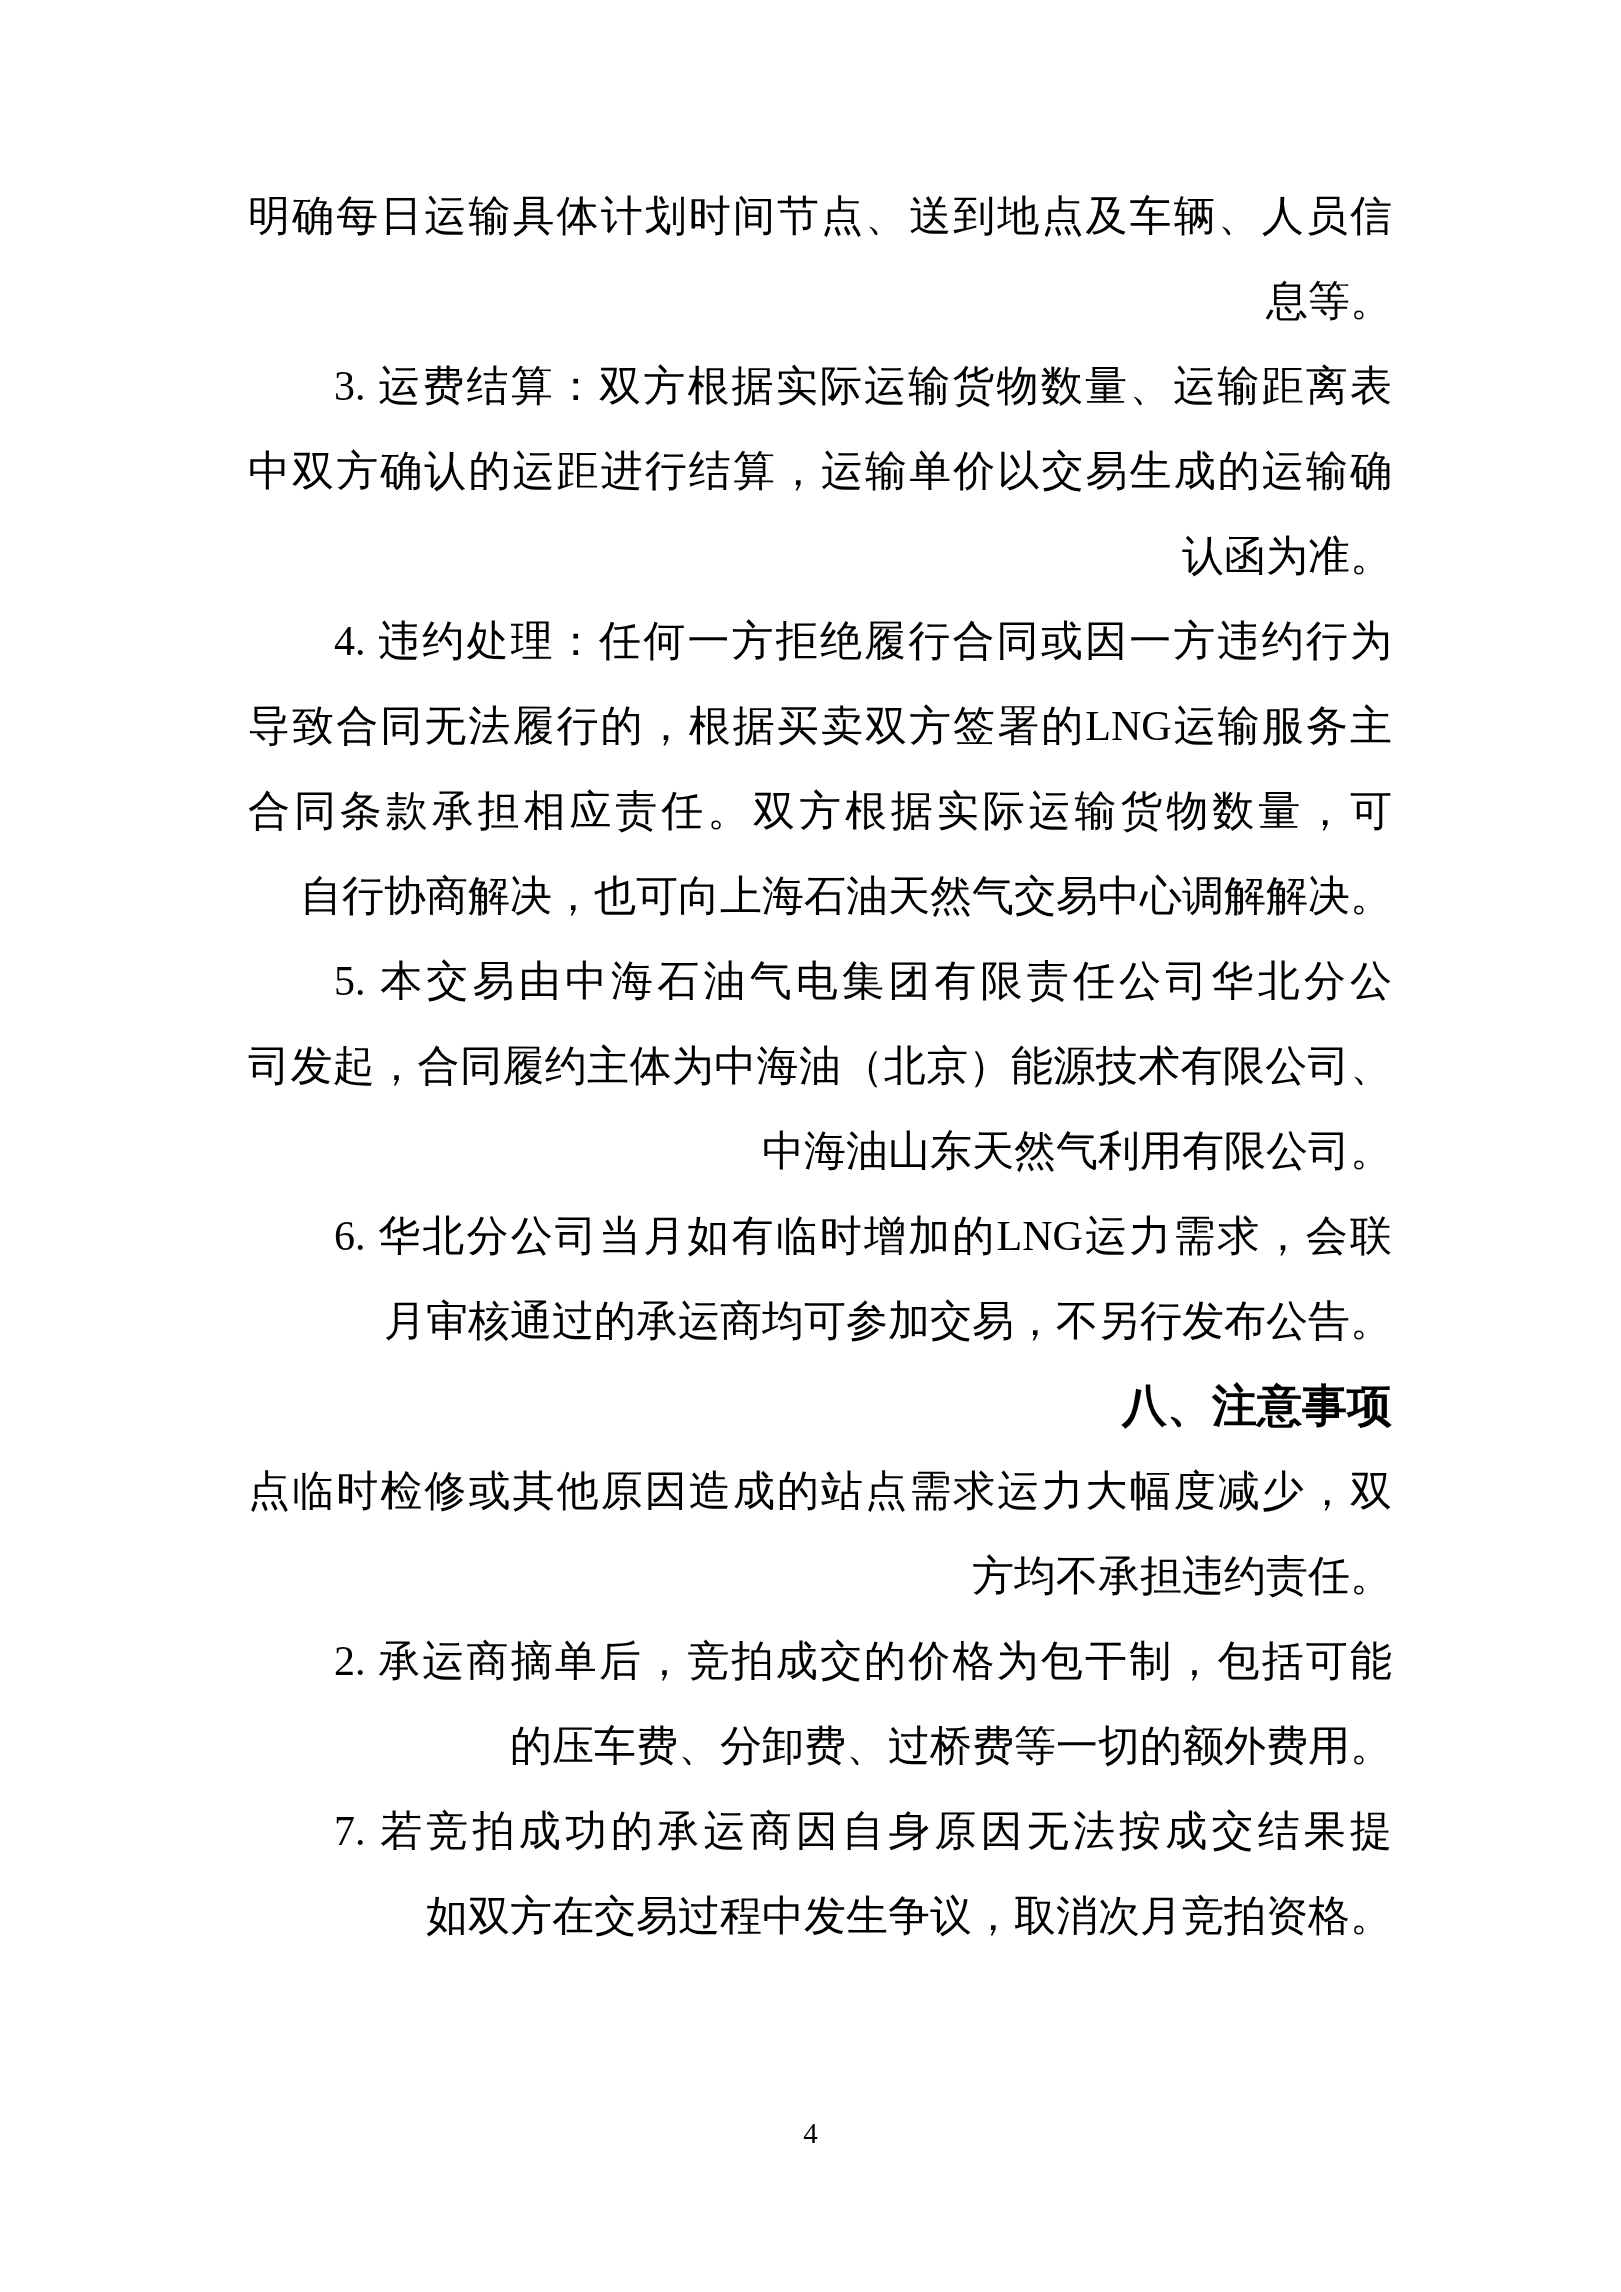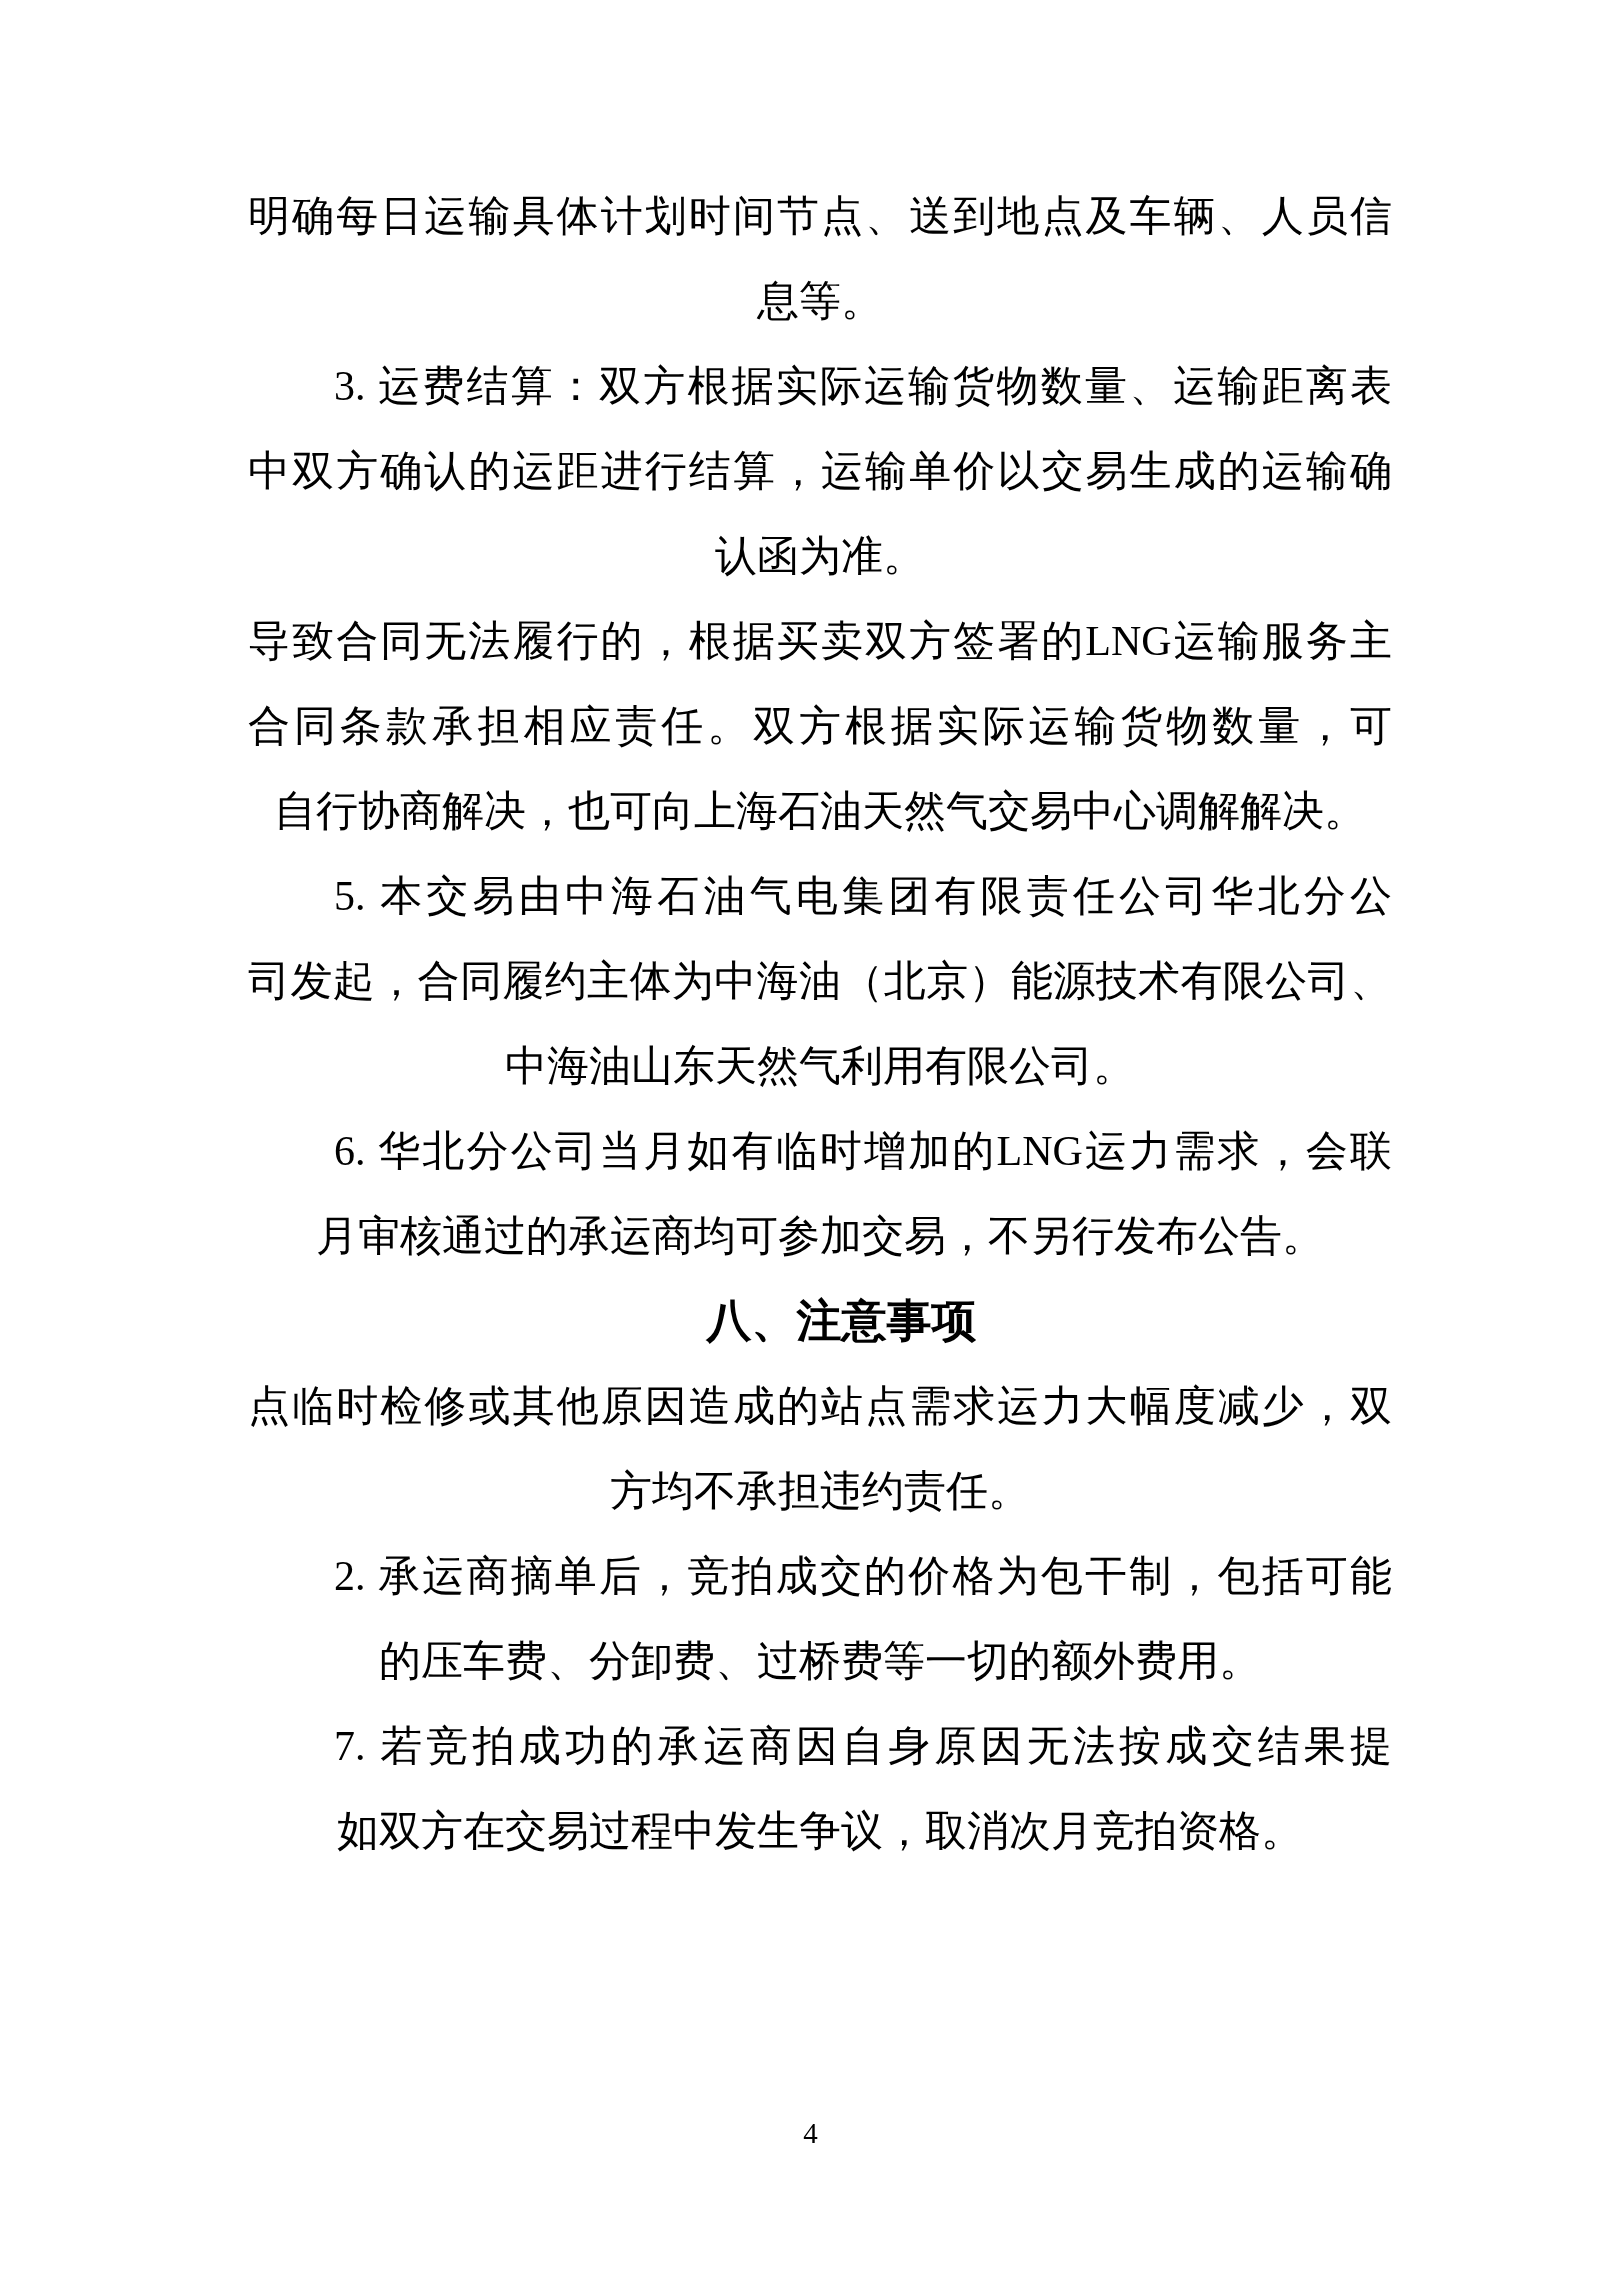"息等。" .line { text-align: center -> right }
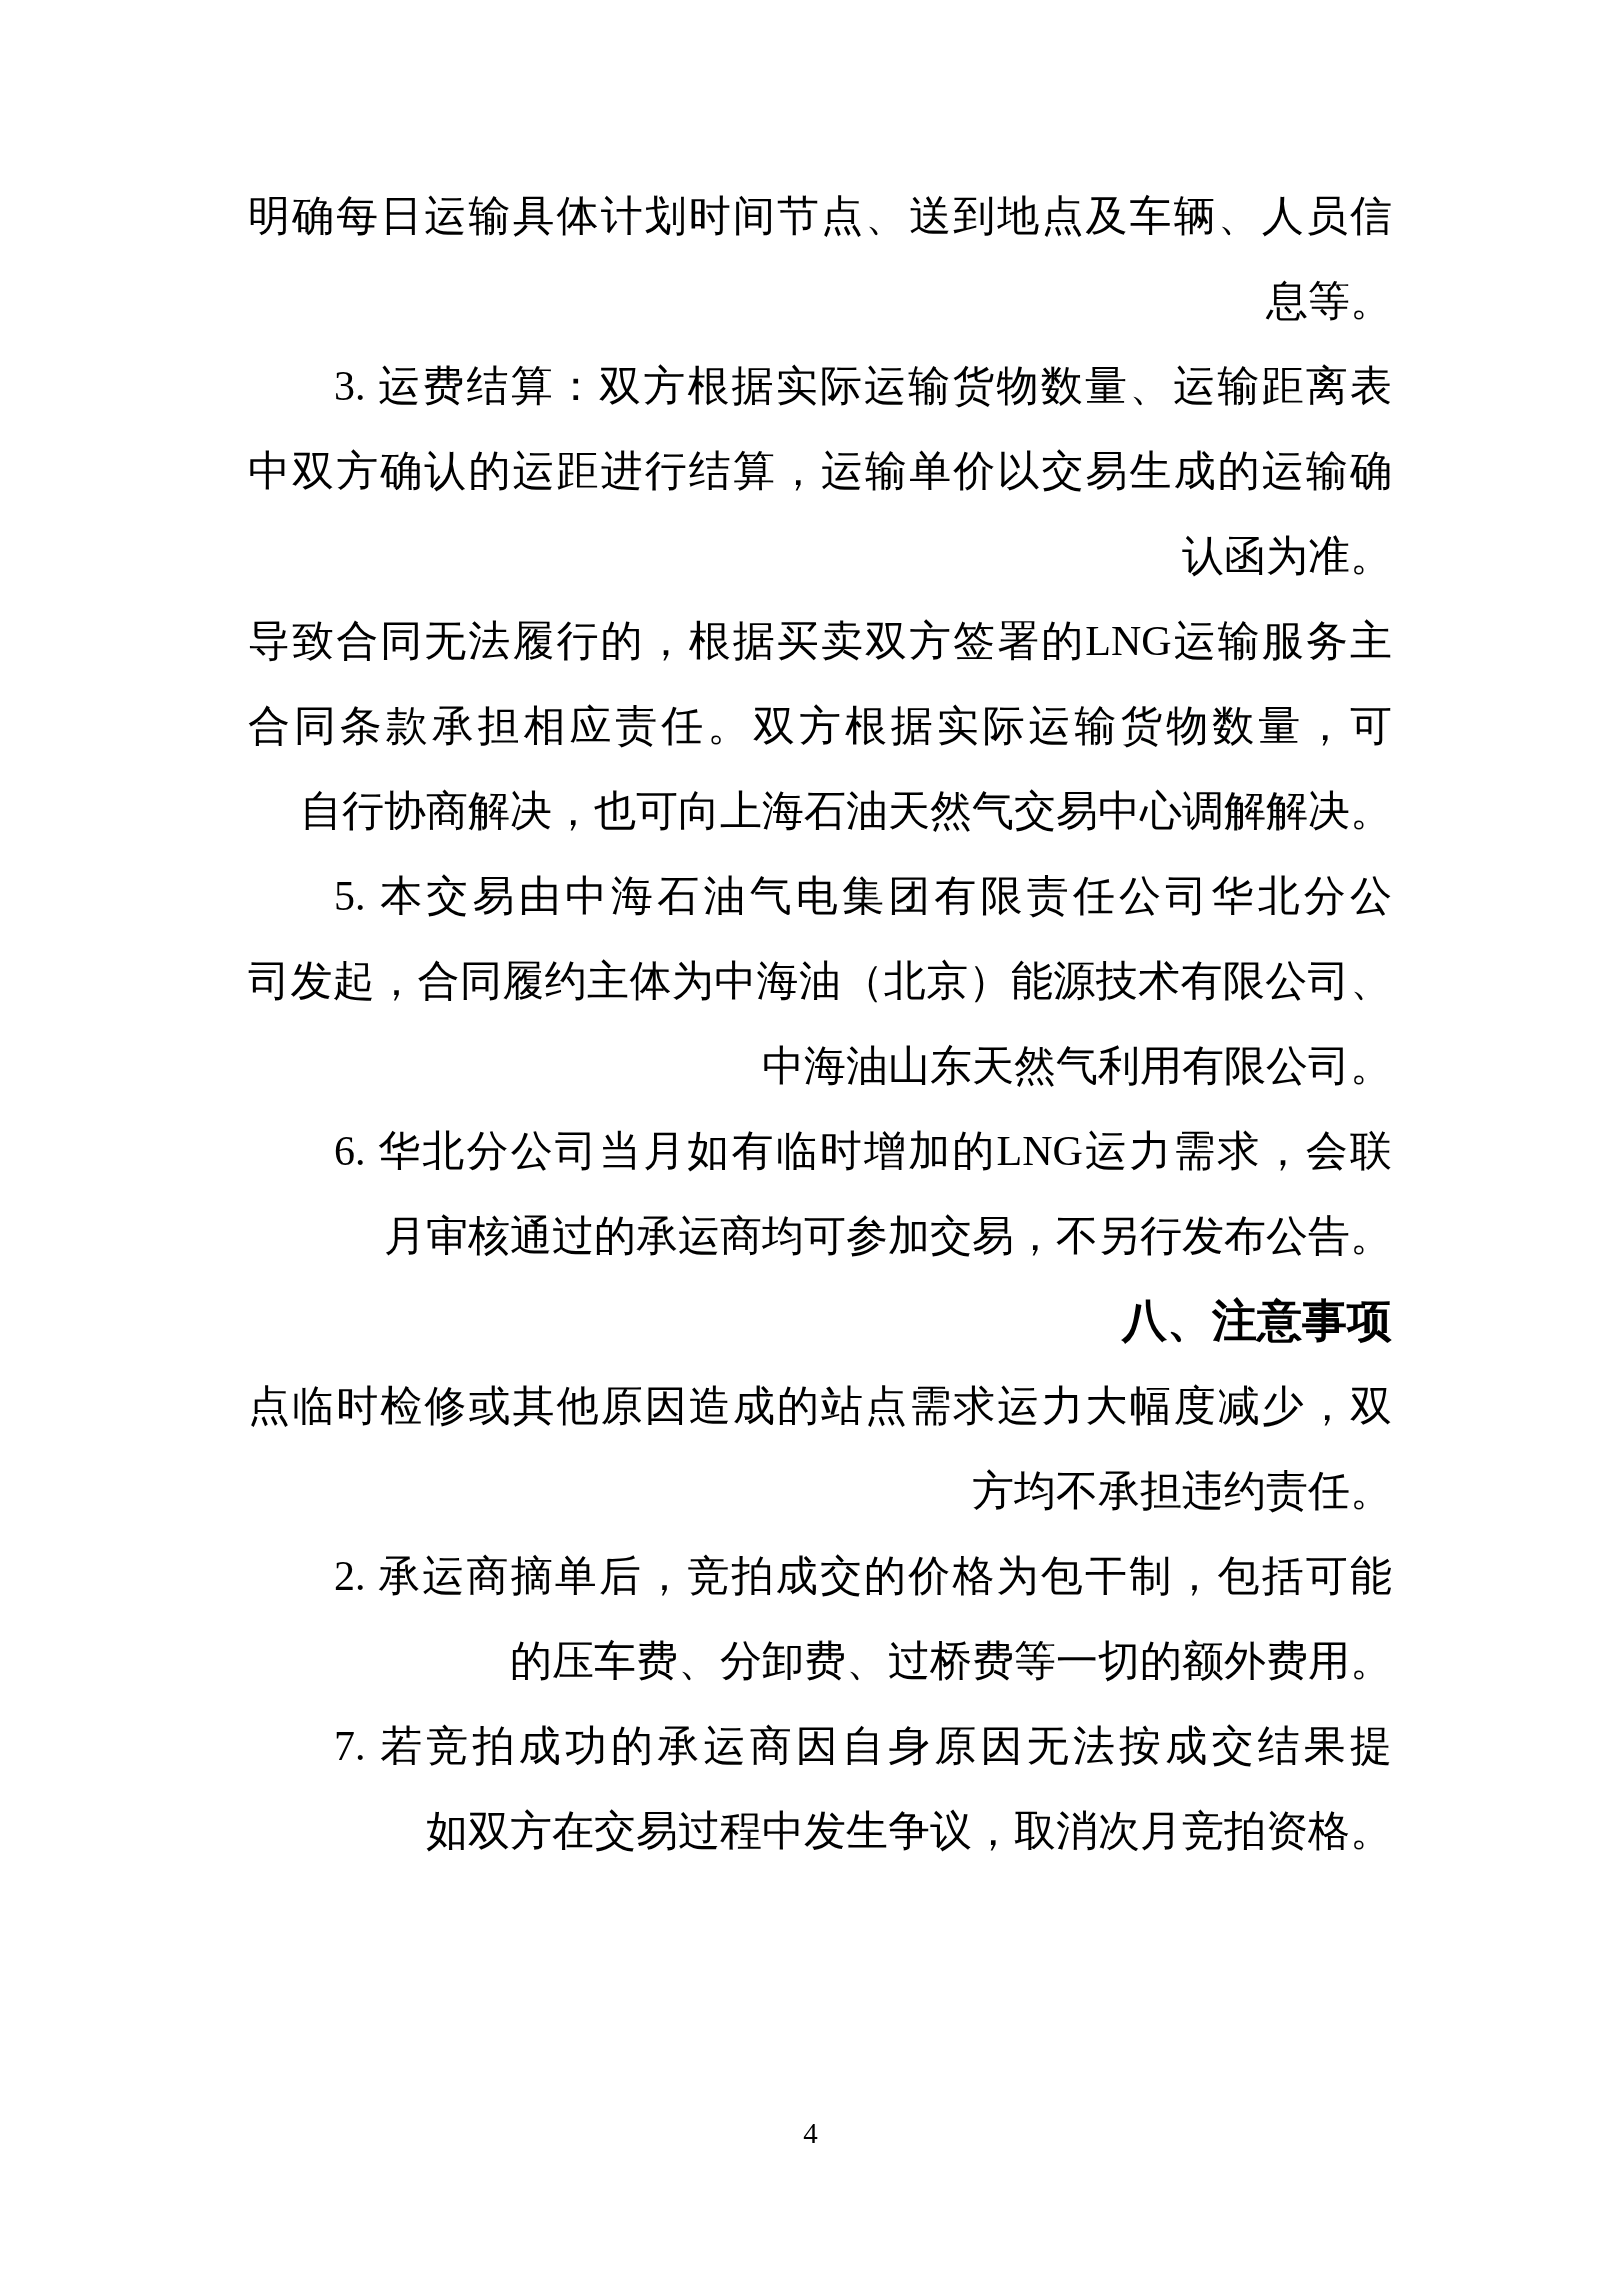"4. 违约处理：任何一方拒绝履行合同或因一方违约行为" div.line { html: none -> <div>4. 违约处理：任何一方拒绝履行合同或因一方违约行为</div> }
